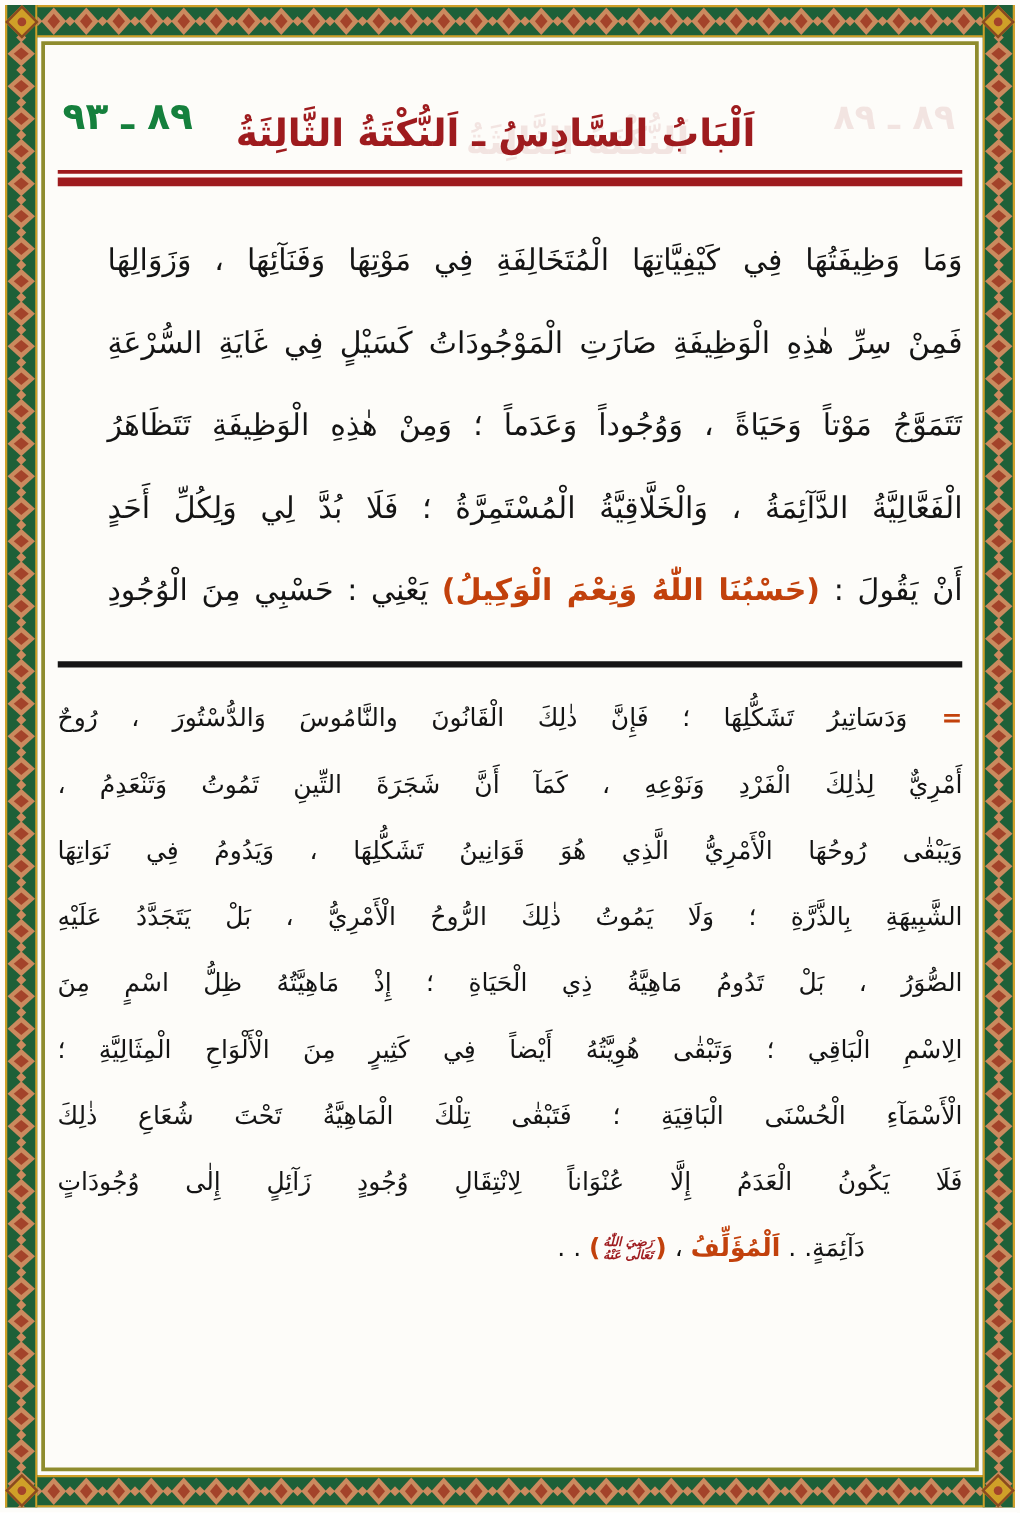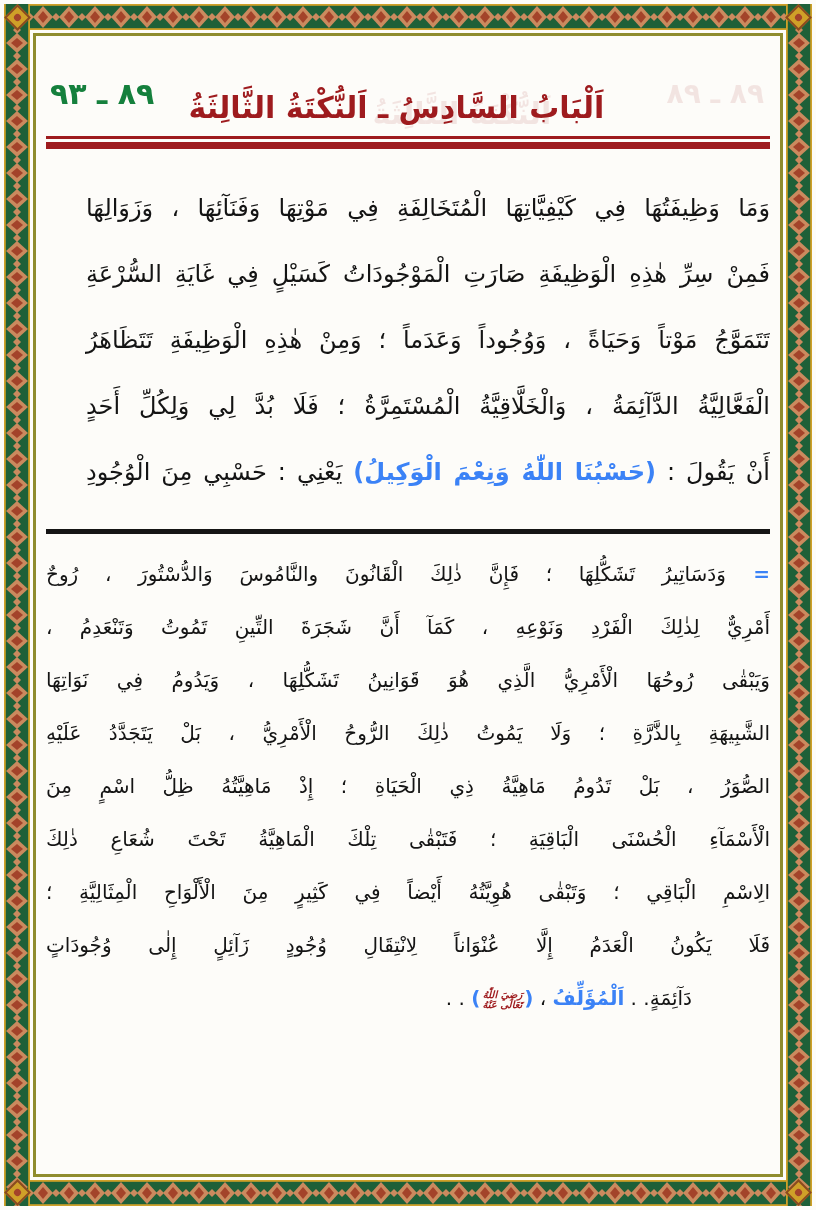"(حَسْبُنَا اللّٰهُ وَنِعْمَ الْوَكِيلُ)" .red { color: #3b82f6 -> #c2410c }
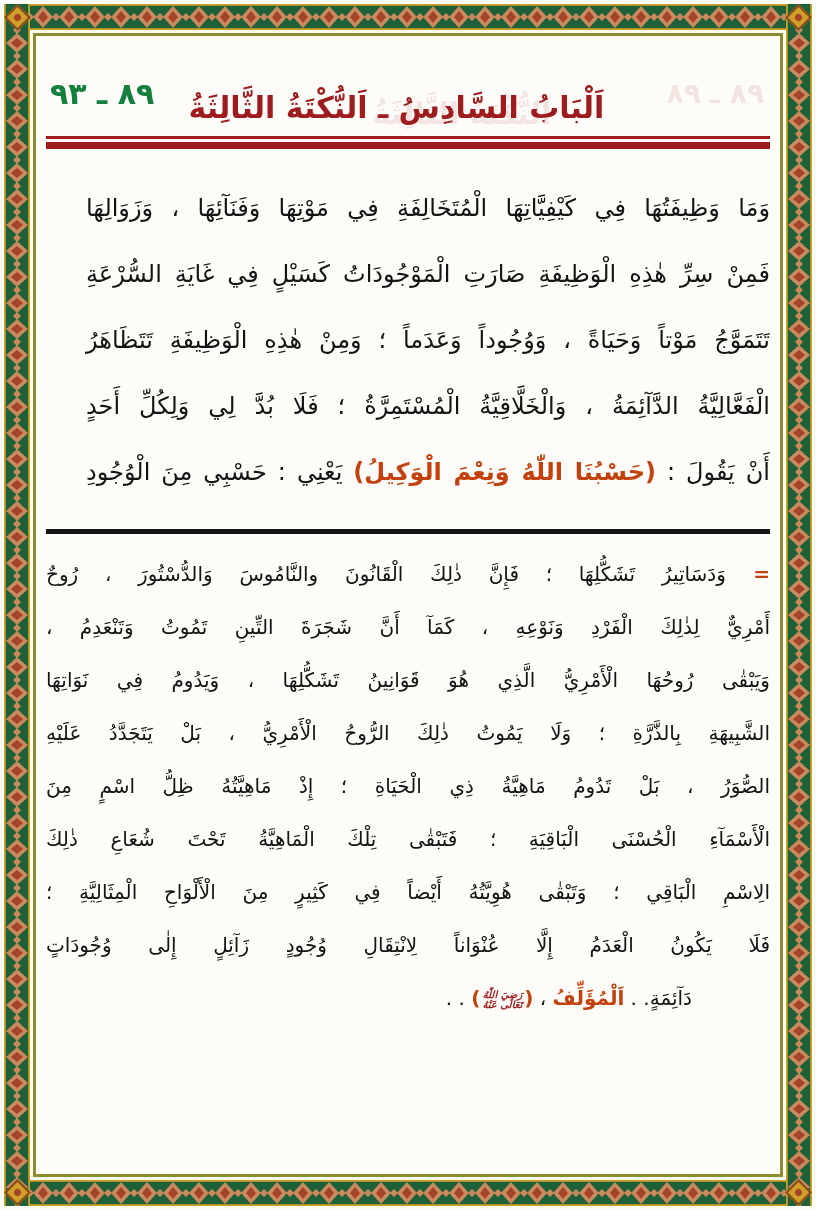"الْأَسْمَآءِ الْحُسْنَى الْبَاقِيَةِ ؛" div.line { order: before "الِاسْمِ الْبَاقِي ؛ وَتَبْقٰى" -> after "الِاسْمِ الْبَاقِي ؛ وَتَبْقٰى" }
